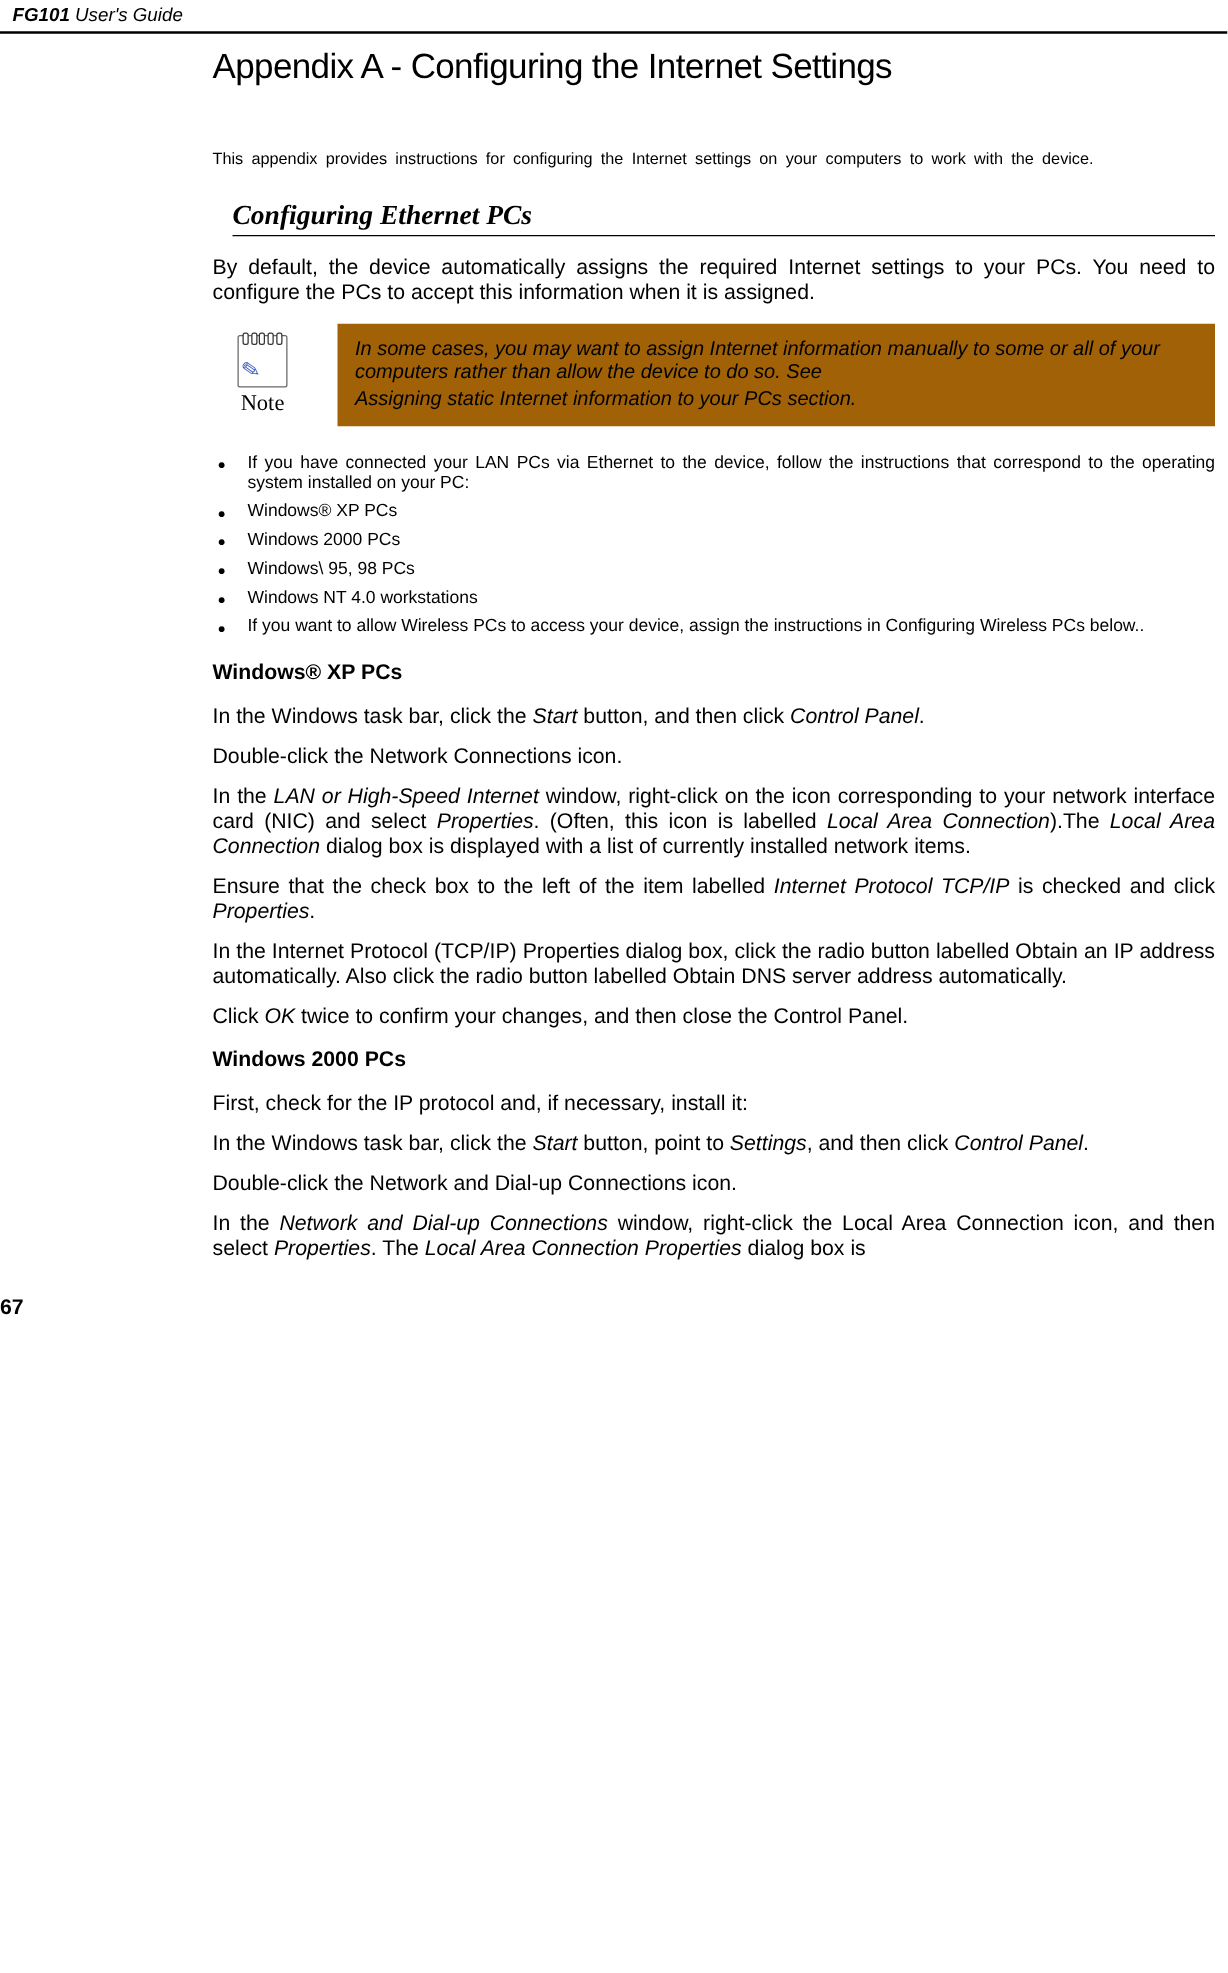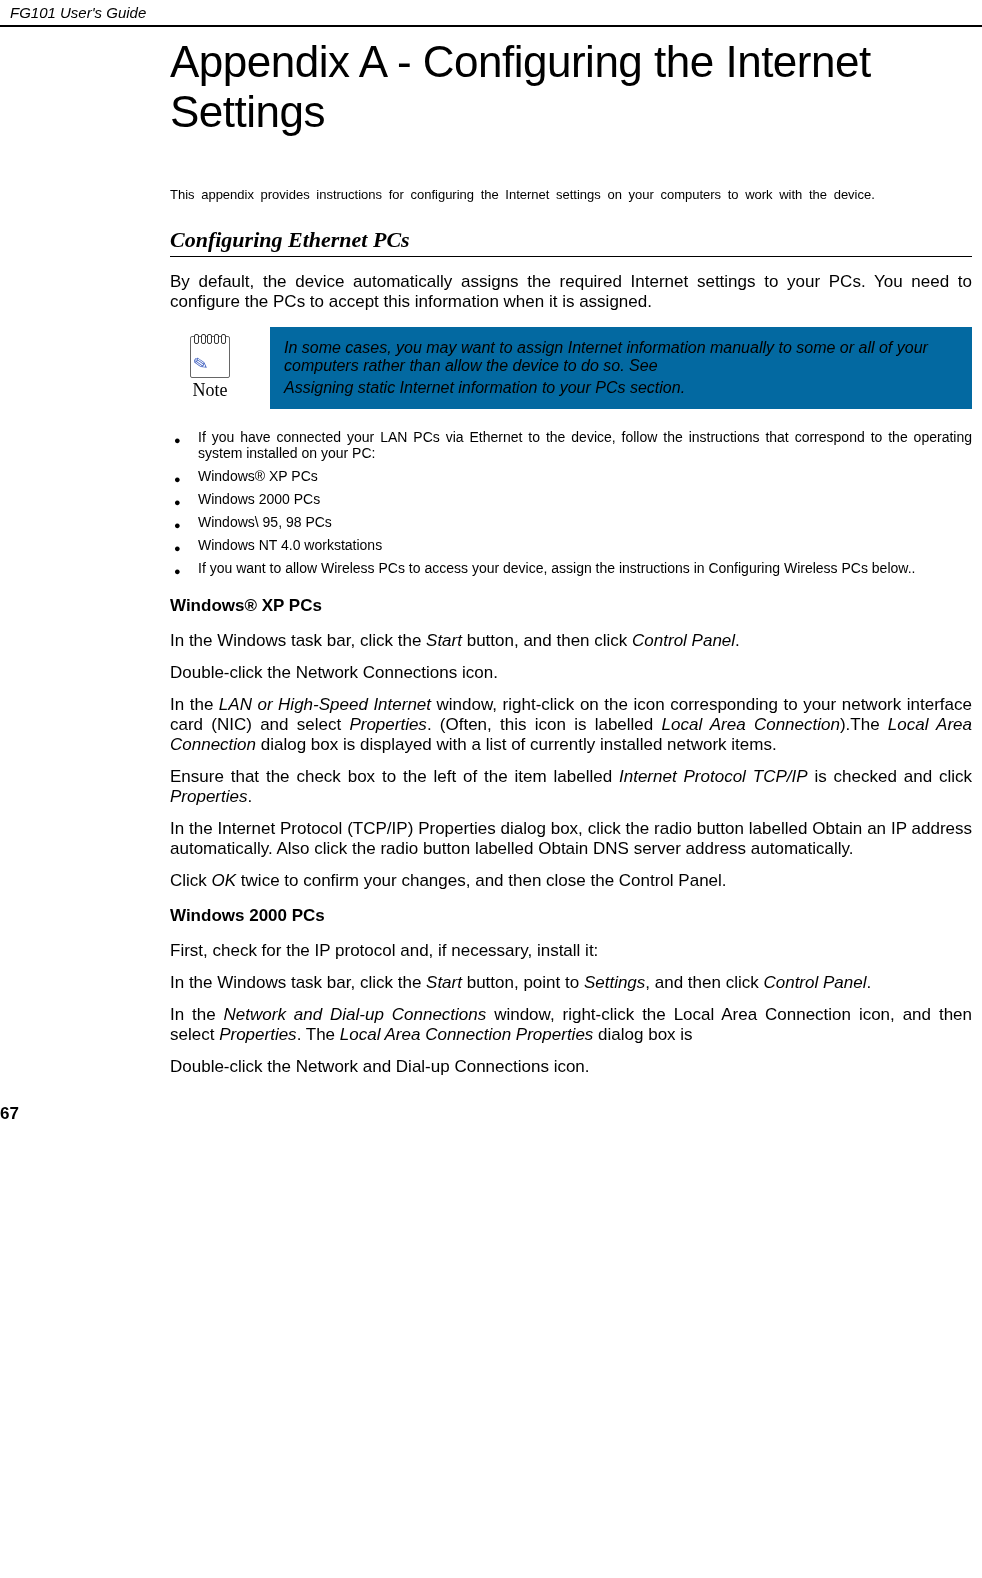"FG101" .header-left .product { font-weight: normal -> bold }
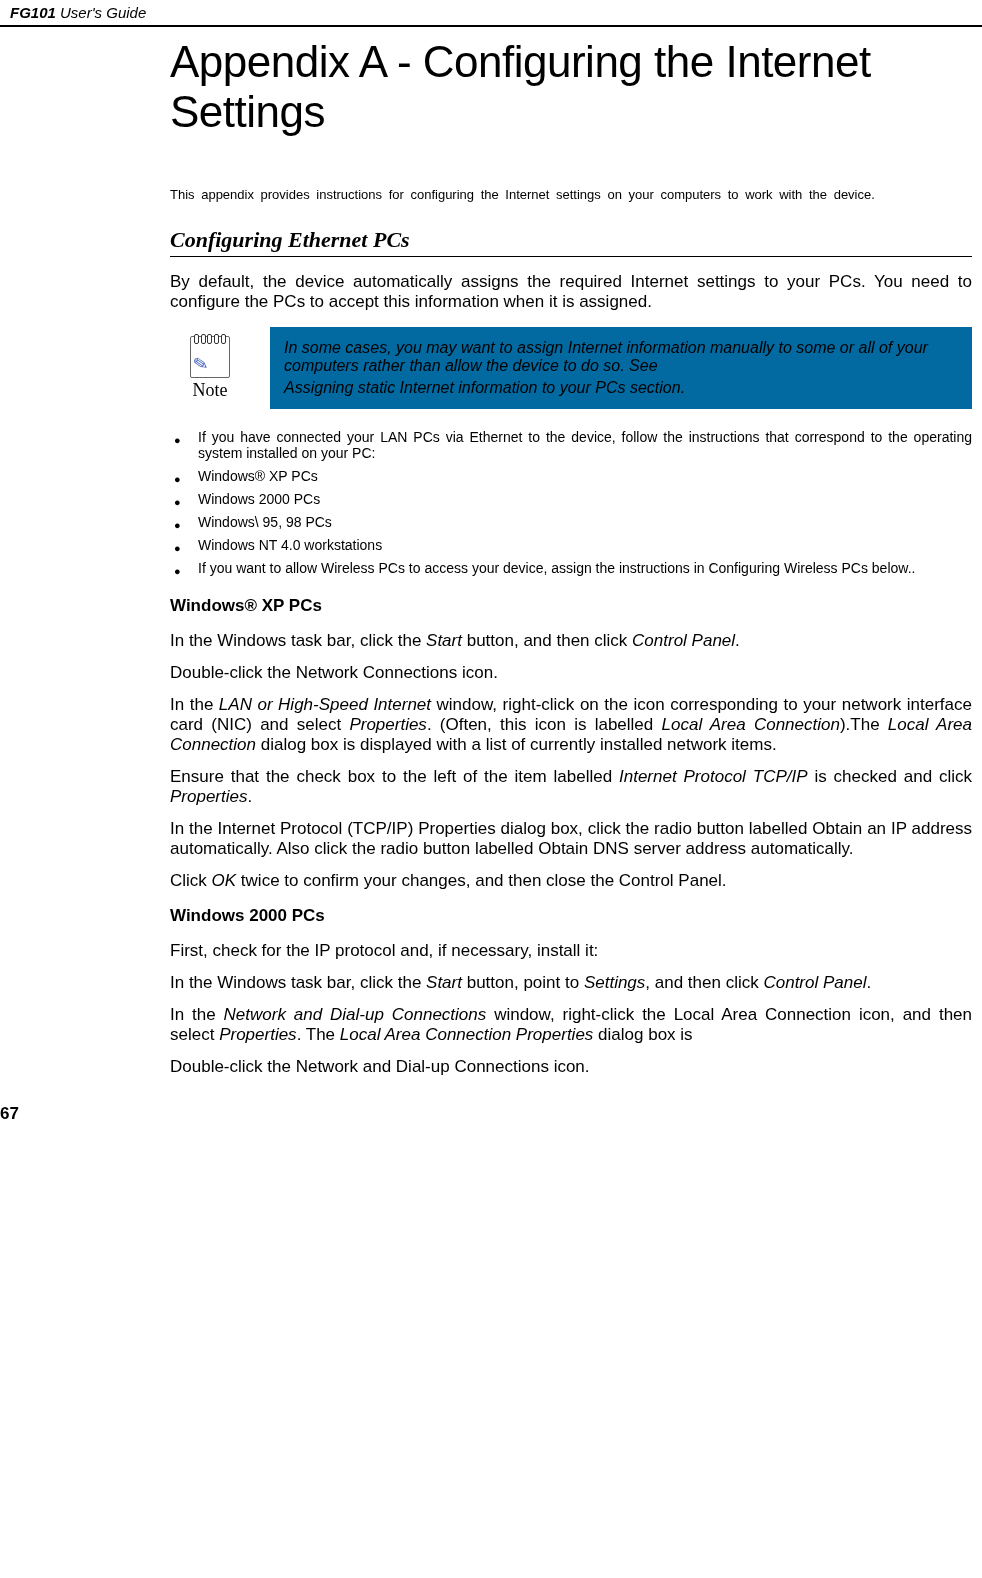"Appendix A - Configuring the" h1 { font-size: 44px -> 28px }
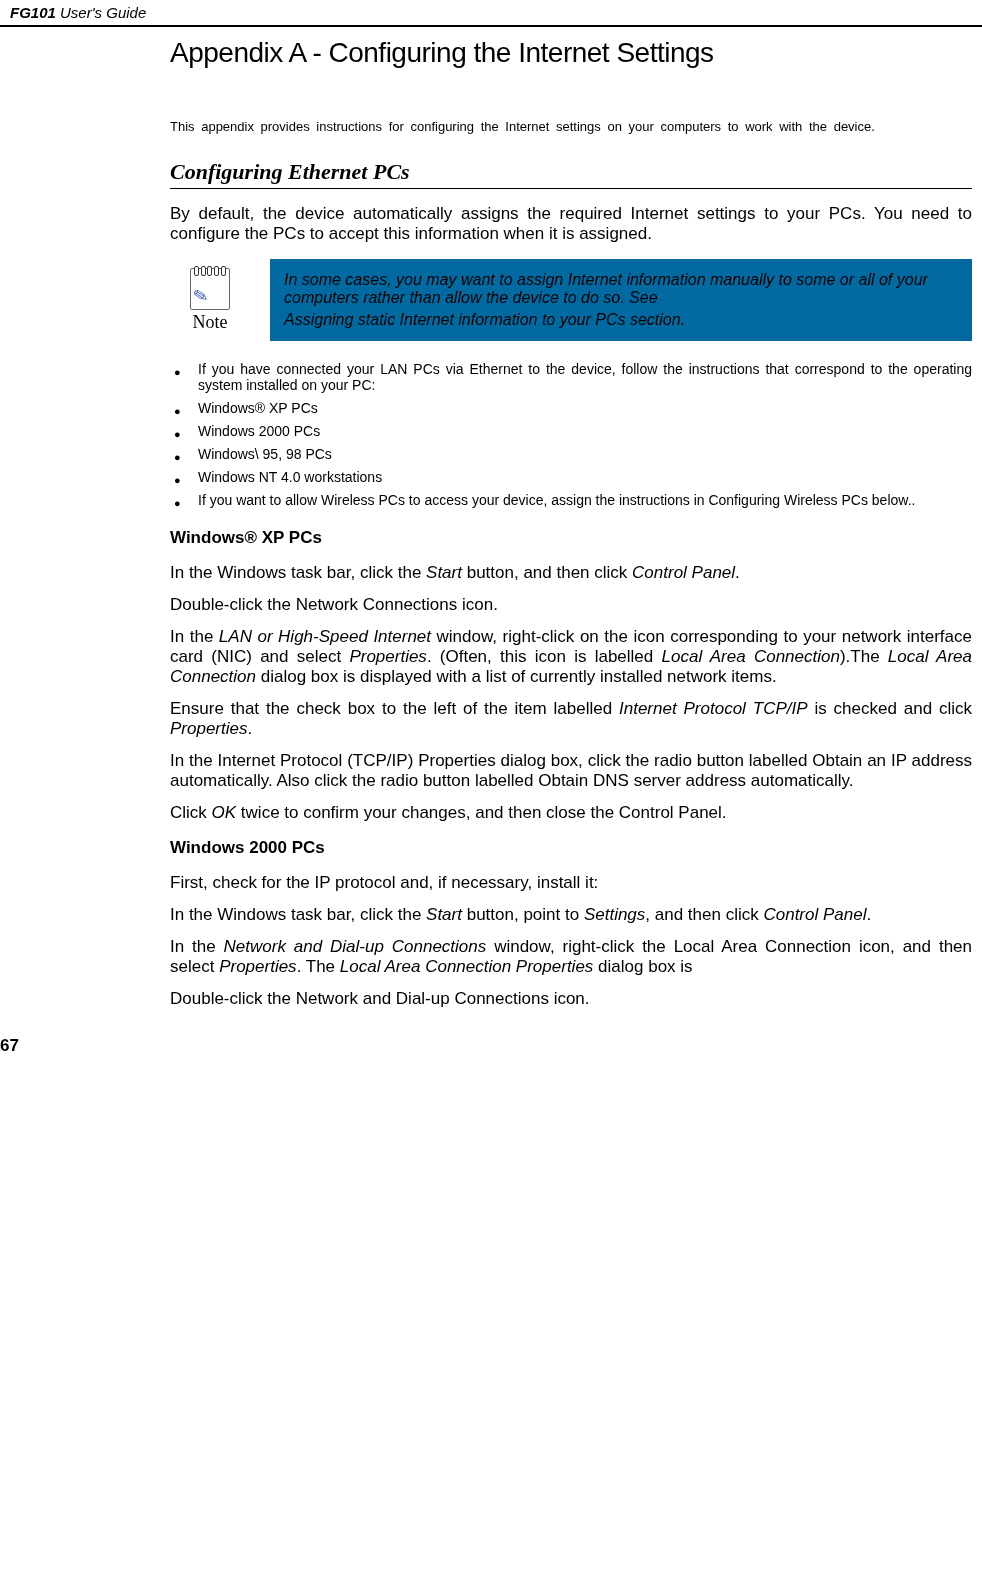"Configuring Ethernet PCs" h2 { margin-left: none -> 16px }
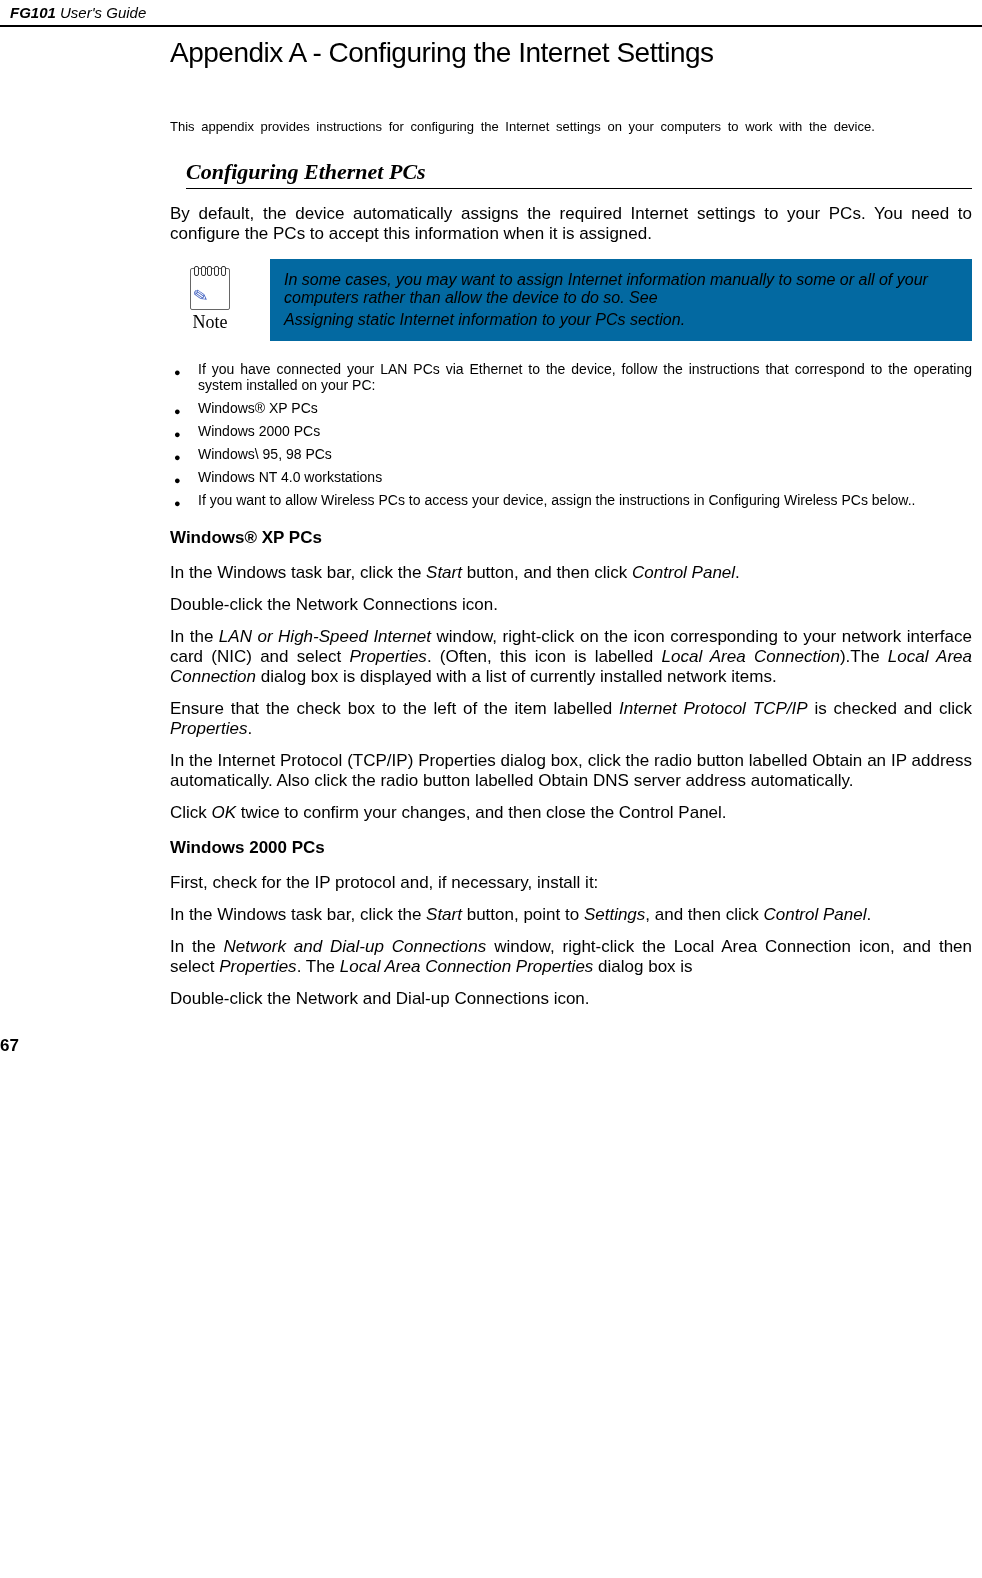"In some cases, you may" .note-text { background: #0369a1 -> #a16207 }
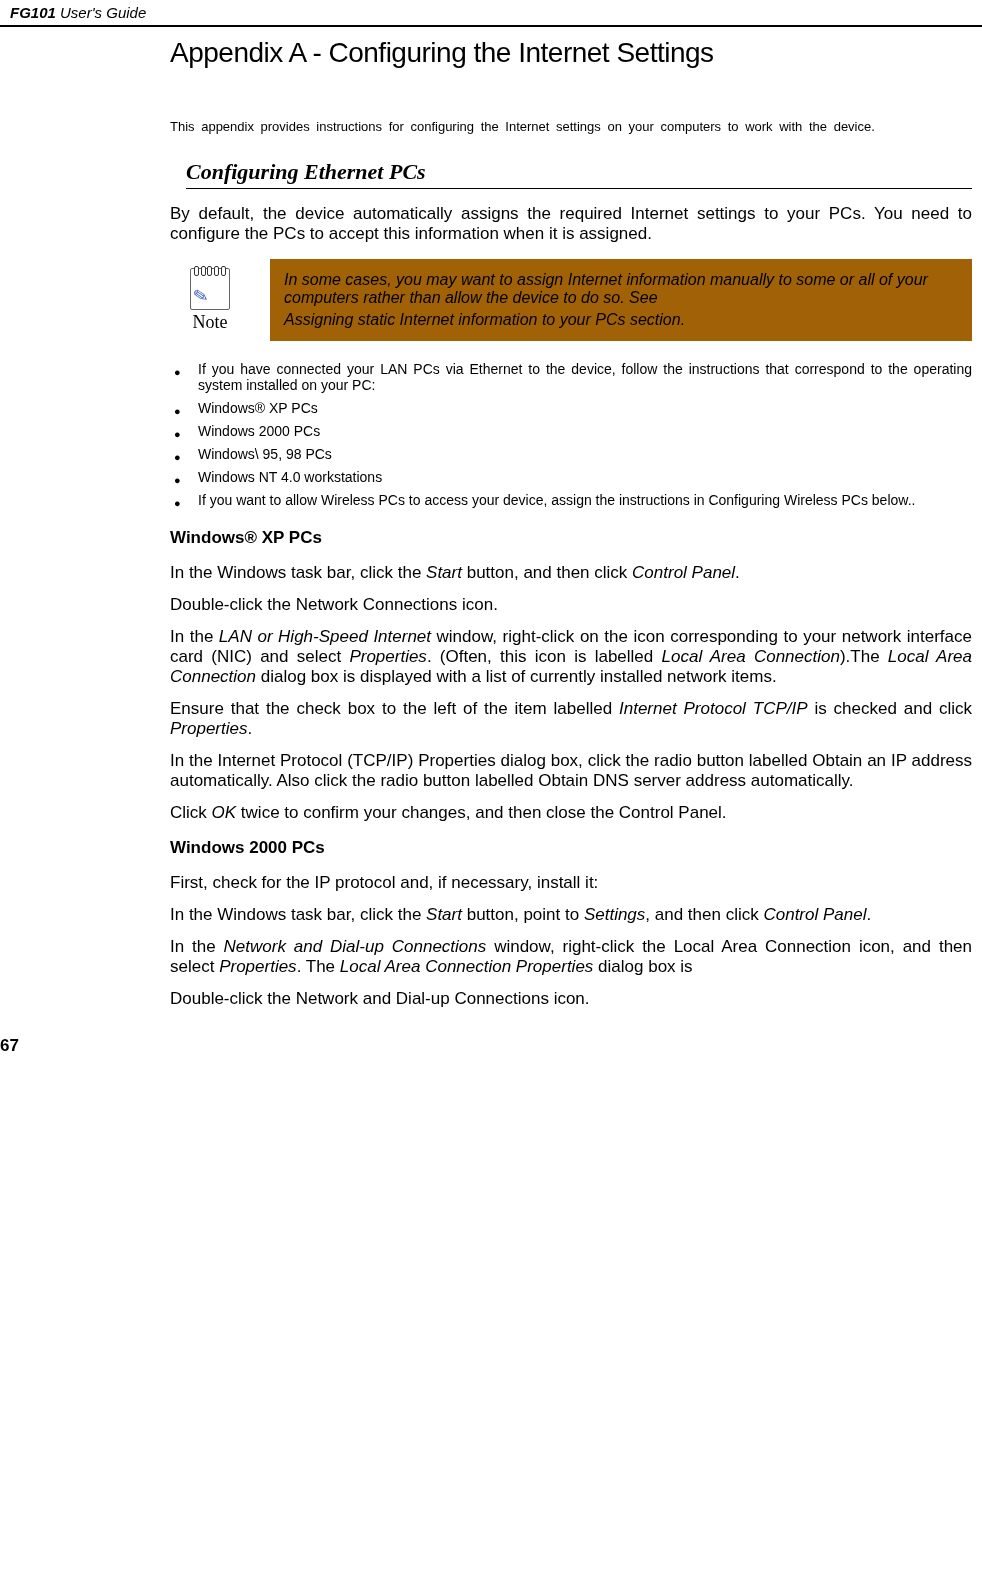"In the Network and Dial-up" p.body-text { order: before "Double-click the Network and Dial-up" -> after "Double-click the Network and Dial-up" }
